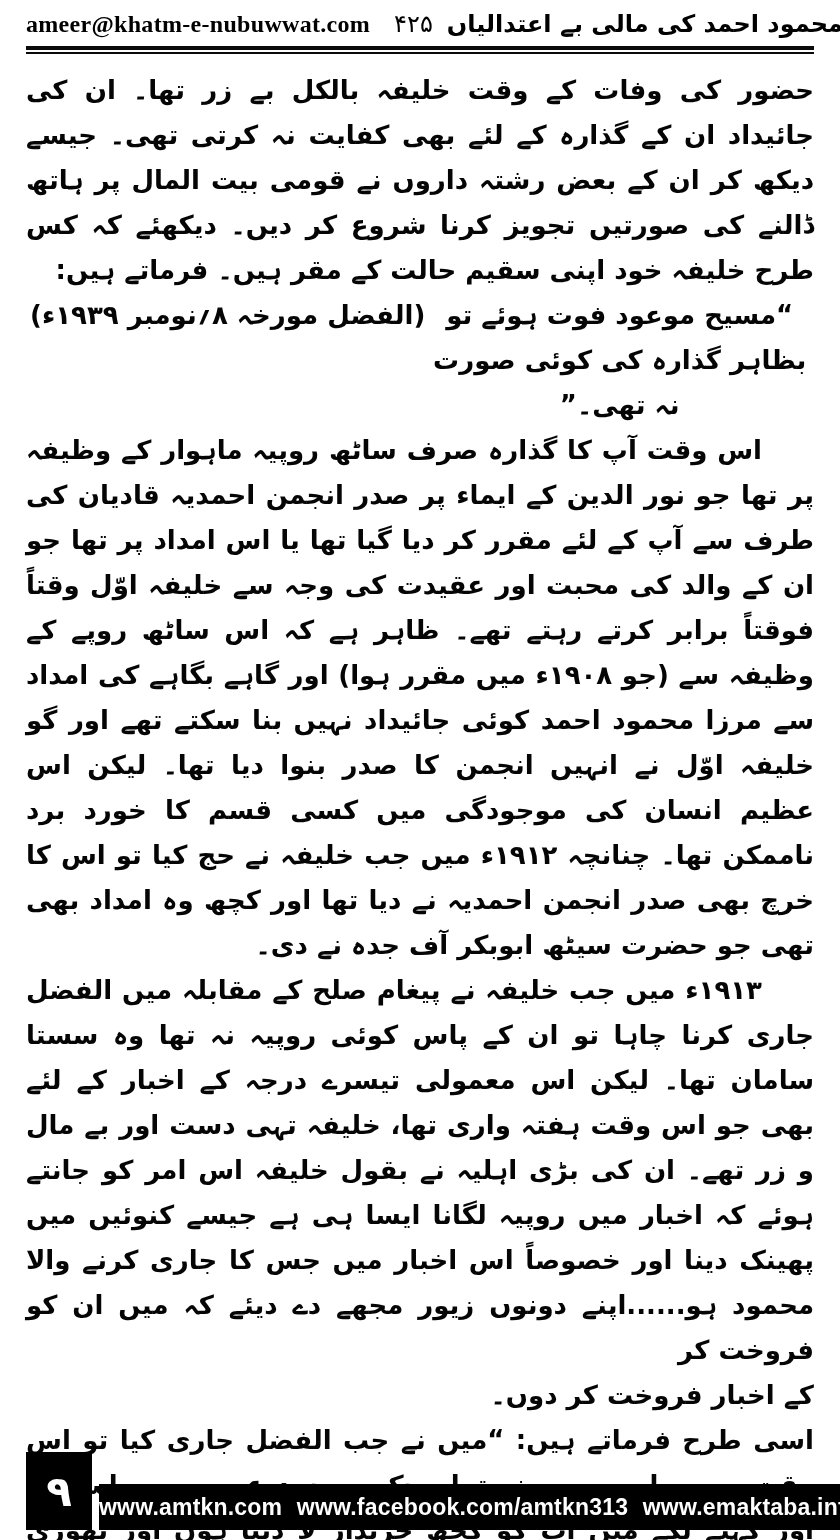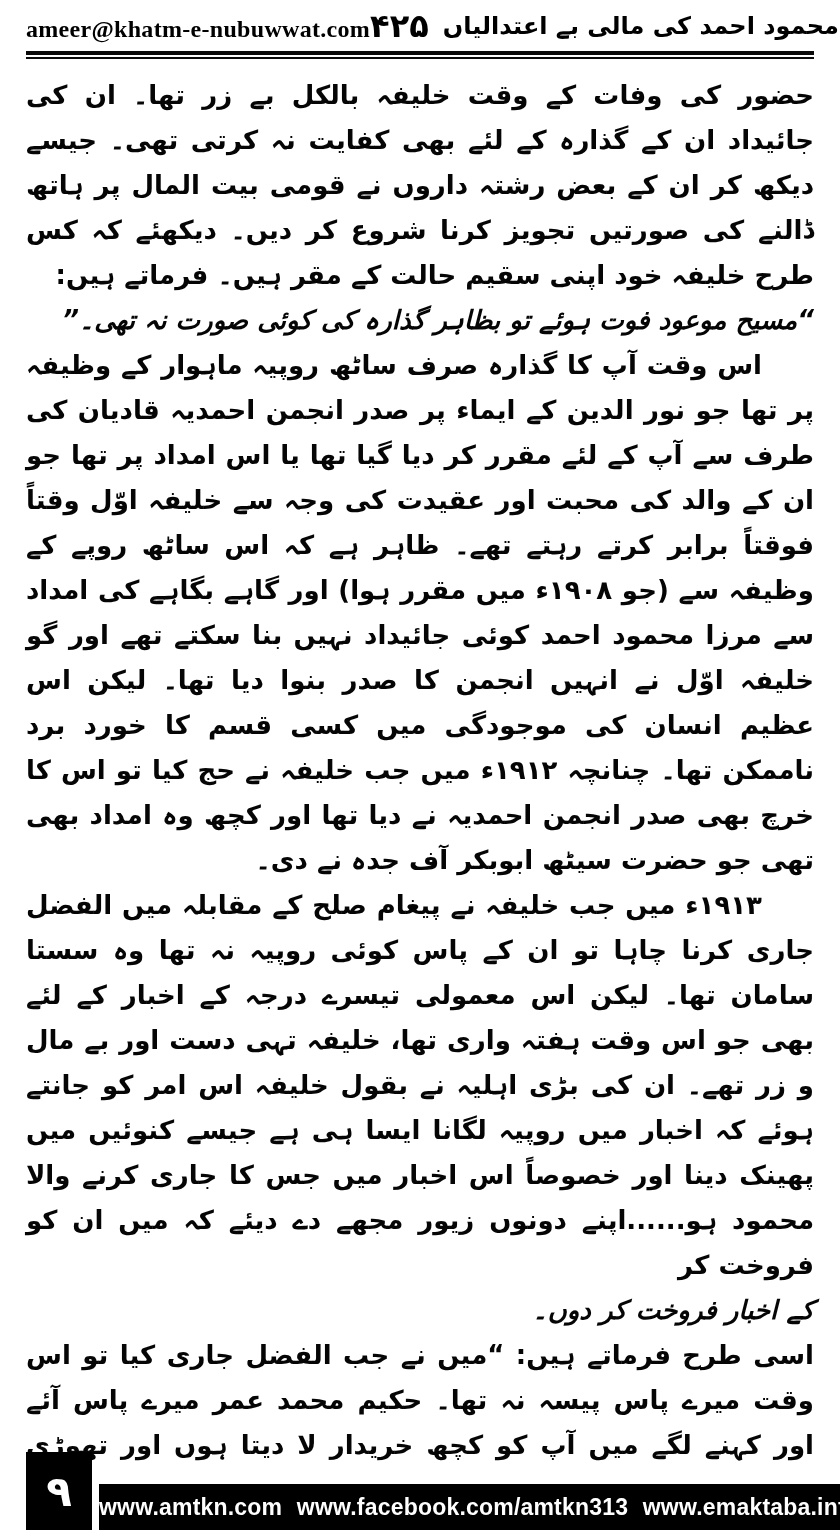"ameer@khatm-e-nubuwwat.com" .header-row { gap: none -> 24px }
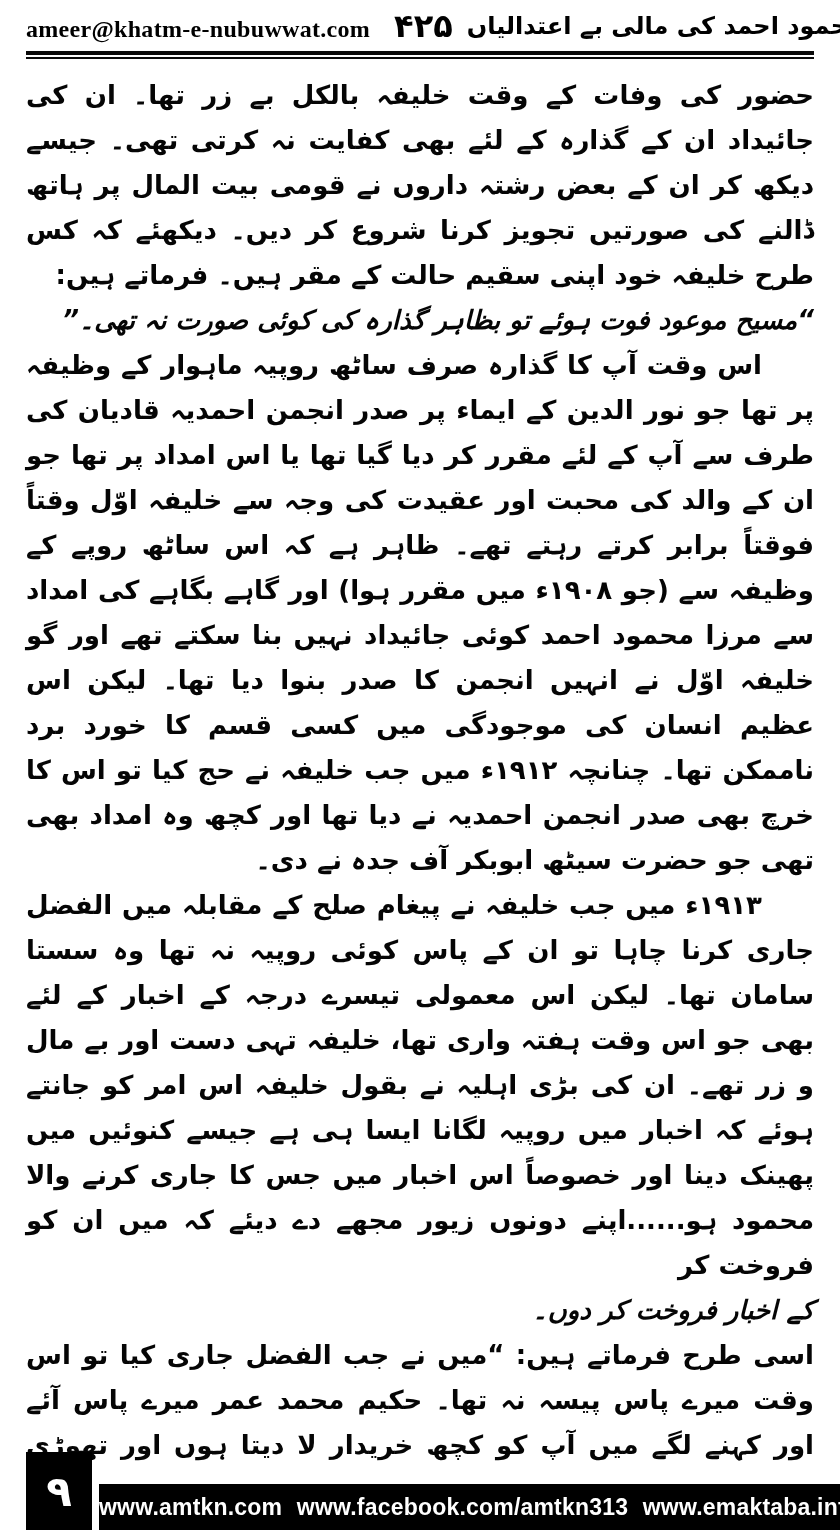"۴۲۵" .hpage { font-size: 32px -> 24px; font-weight: bold -> normal }
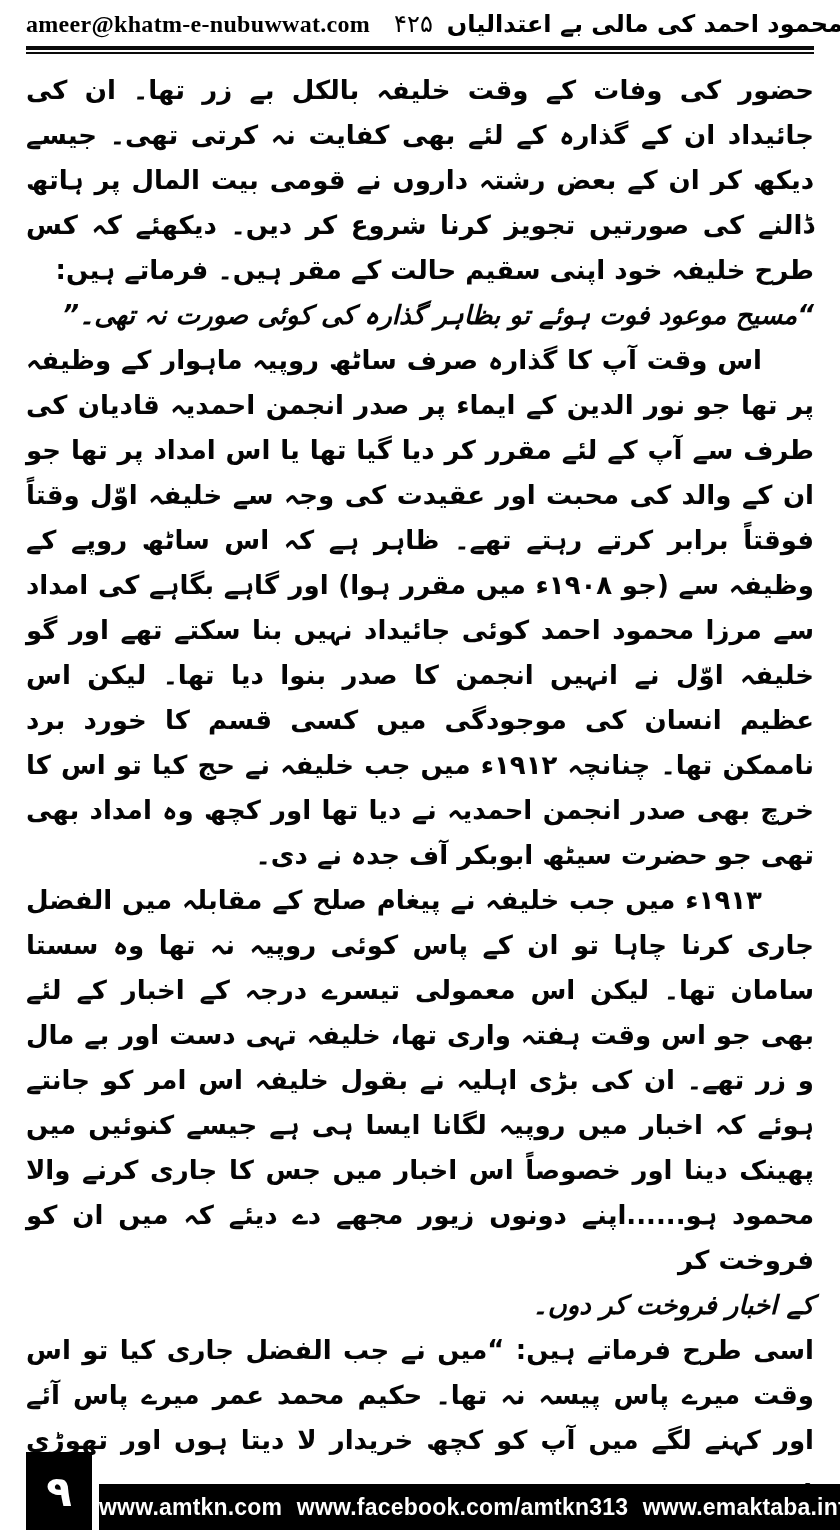"(الفضل مورخہ ۸؍نومبر ۱۹۳۹ء)" span.ref { html: none -> <span>(الفضل مورخہ ۸؍نومبر ۱۹۳۹ء)</span> }
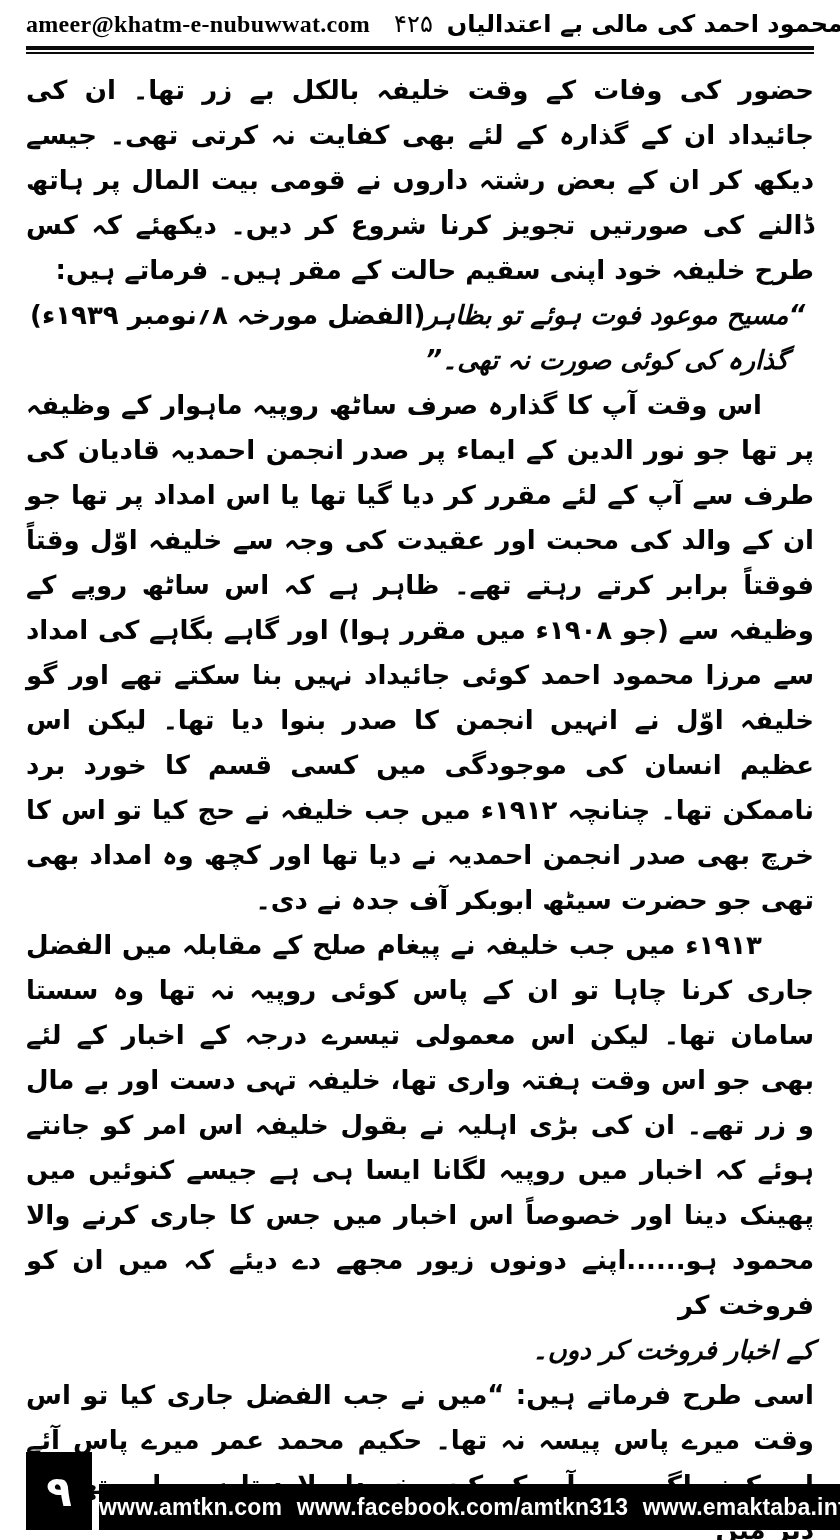"“مسیح موعود فوت ہوئے تو" .refline .tail { font-style: italic -> none; text-align: left -> center }
